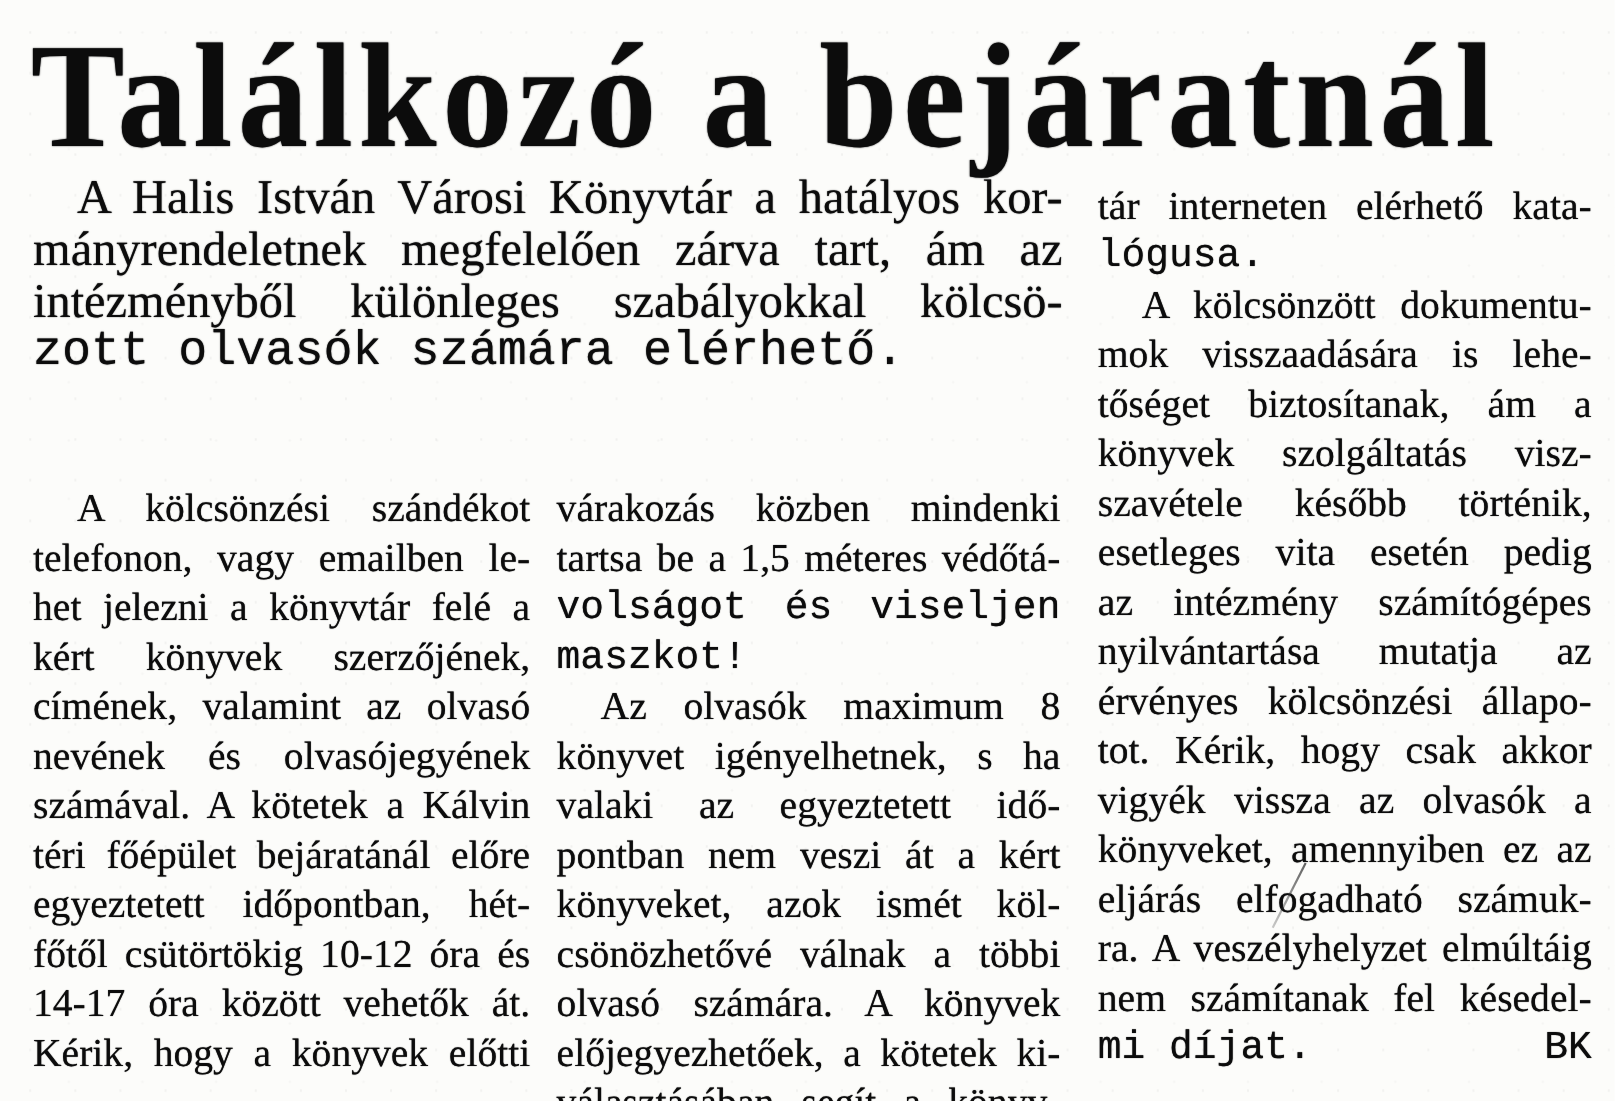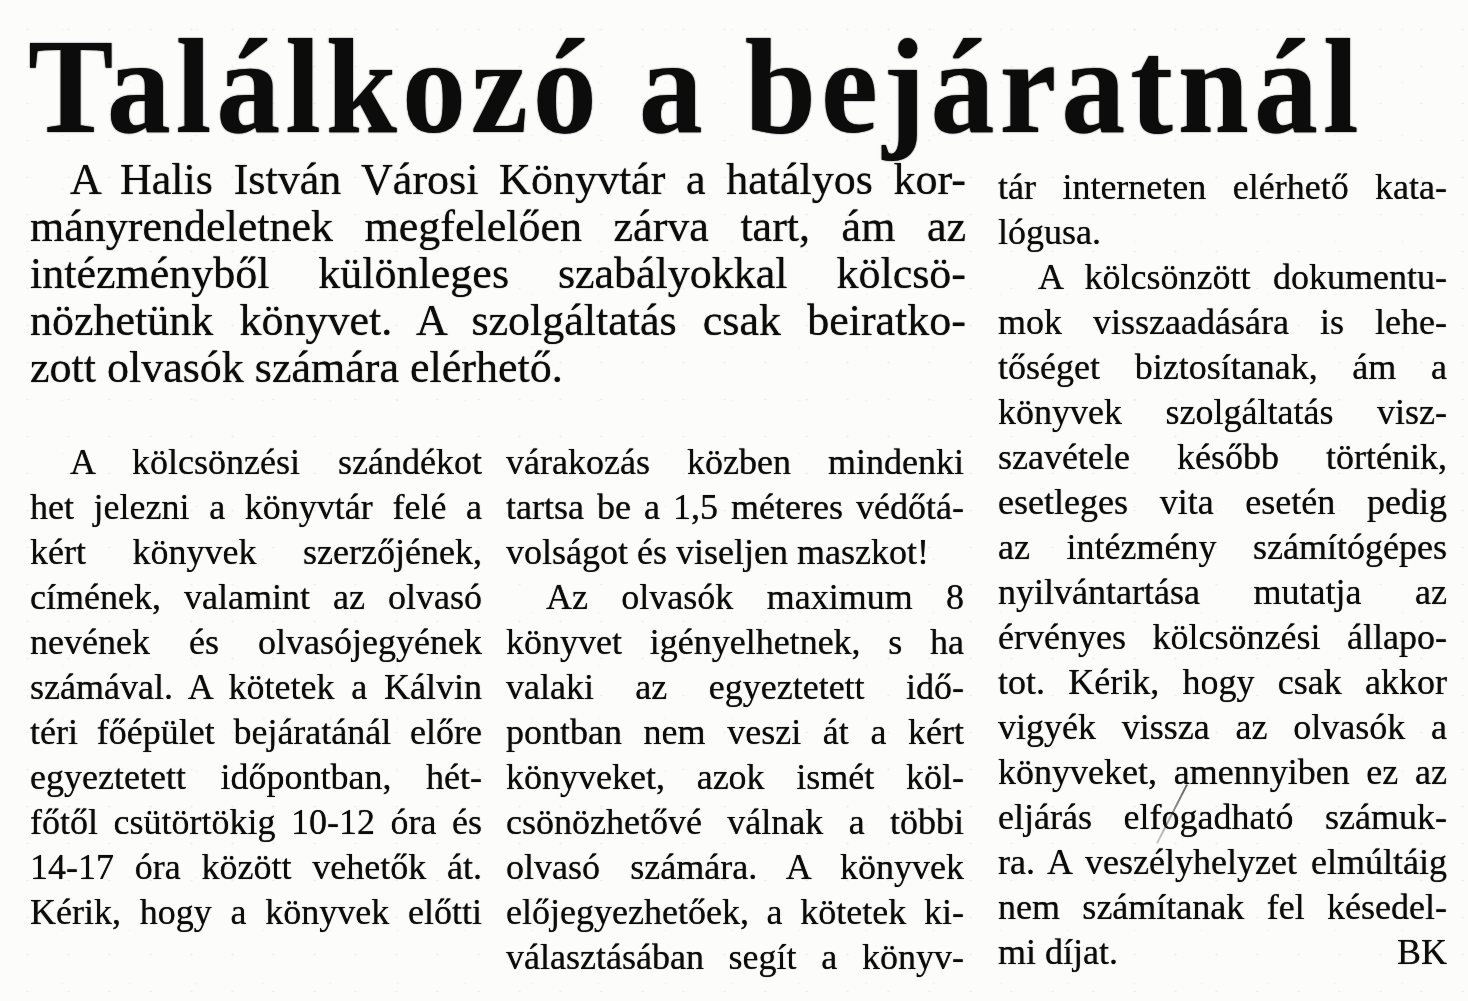"lógusa." .line.endline { font-family: none -> Liberation Mono, monospace }
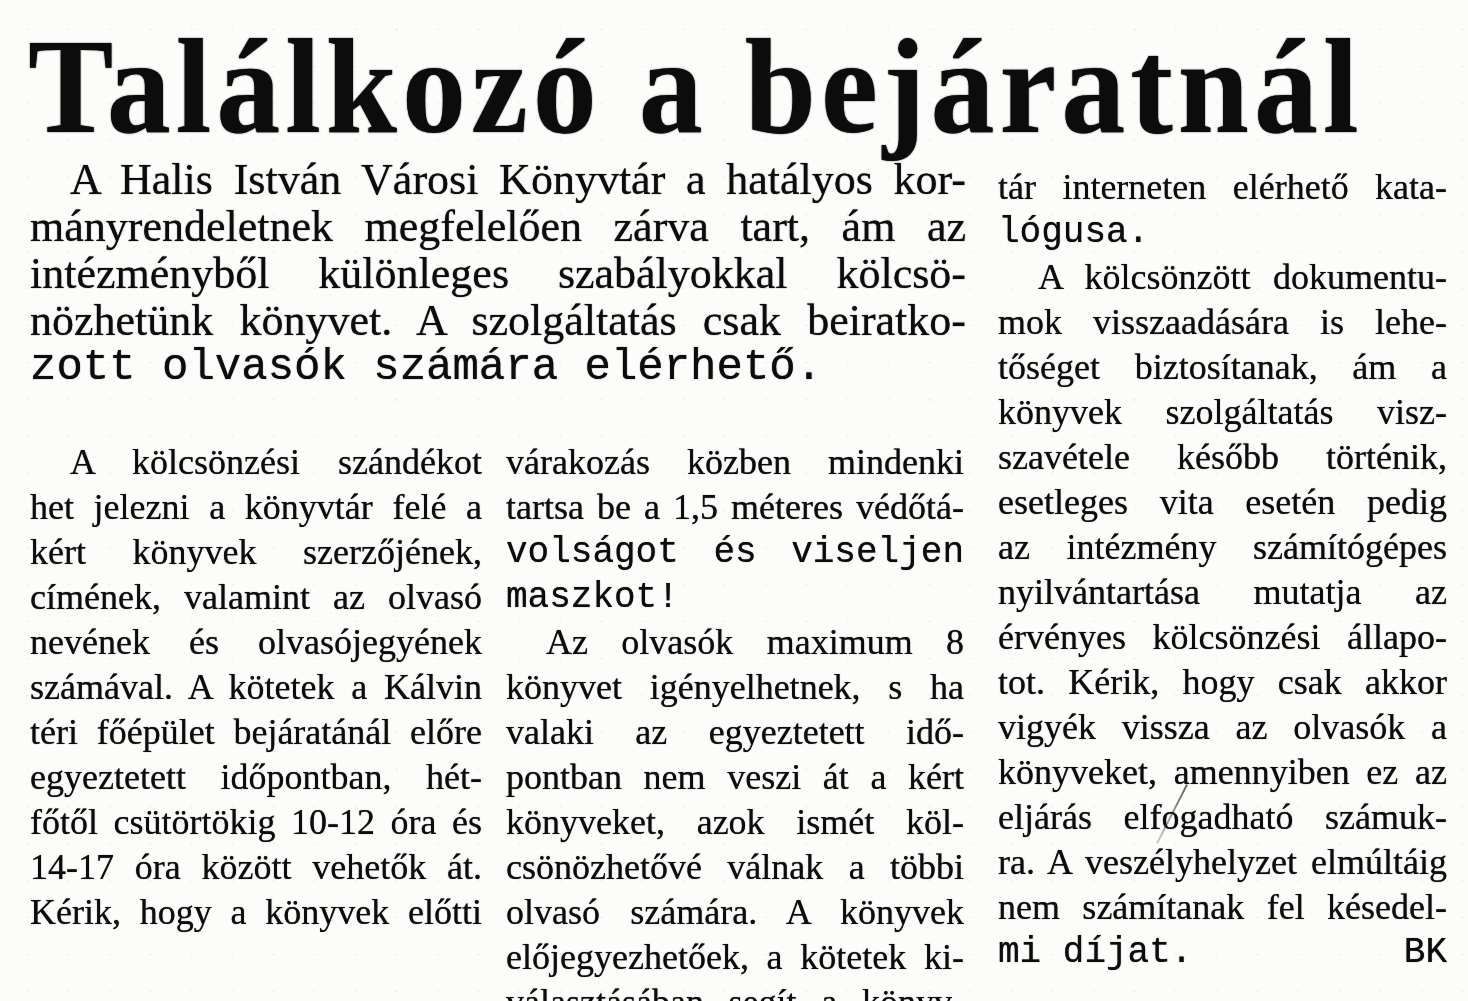"nözhetünk könyvet. A szolgáltatás csak" div.line { html: <div>nözhetünk könyvet. A szolgáltatás csak beiratko-</div> -> none }
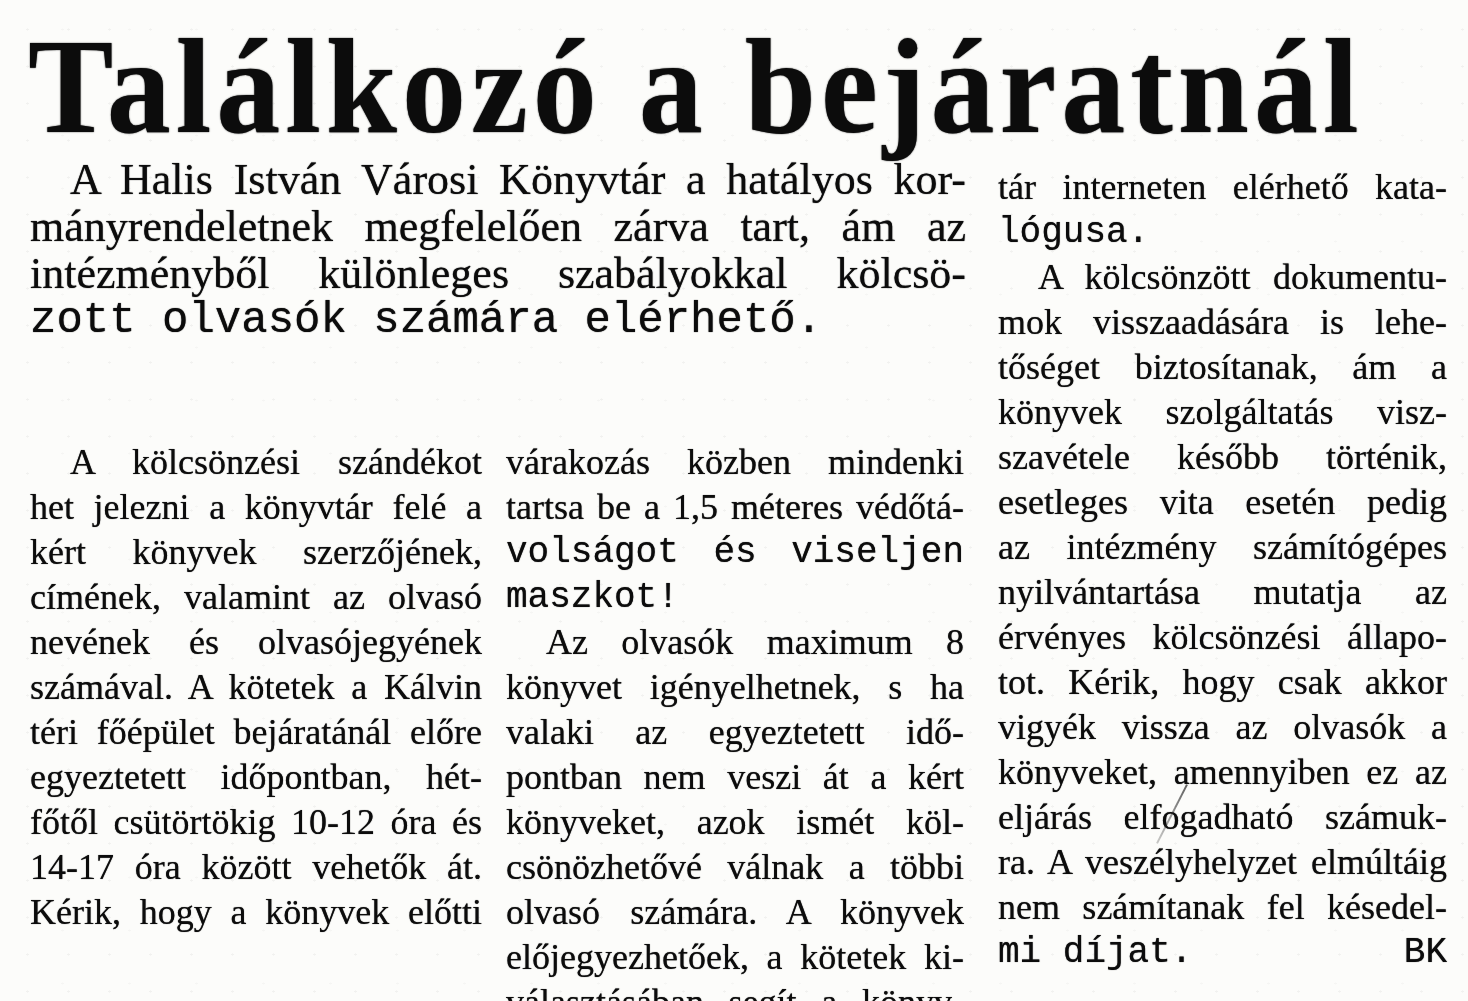"telefonon, vagy emailben le-" div.line { html: none -> <div>telefonon, vagy emailben le-</div> }
